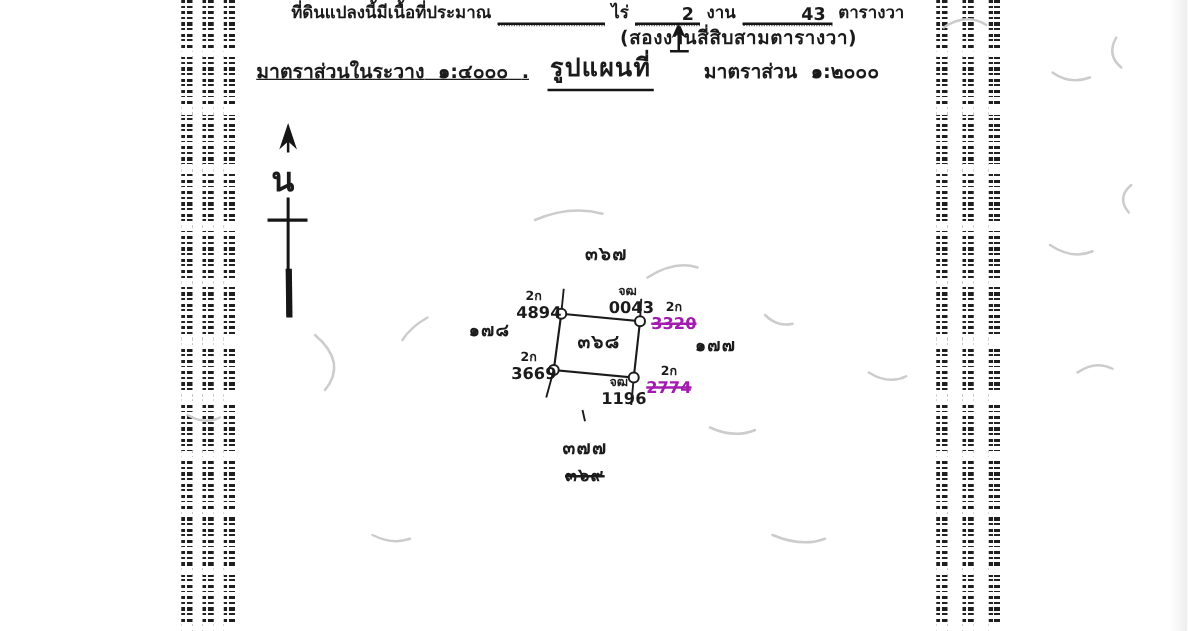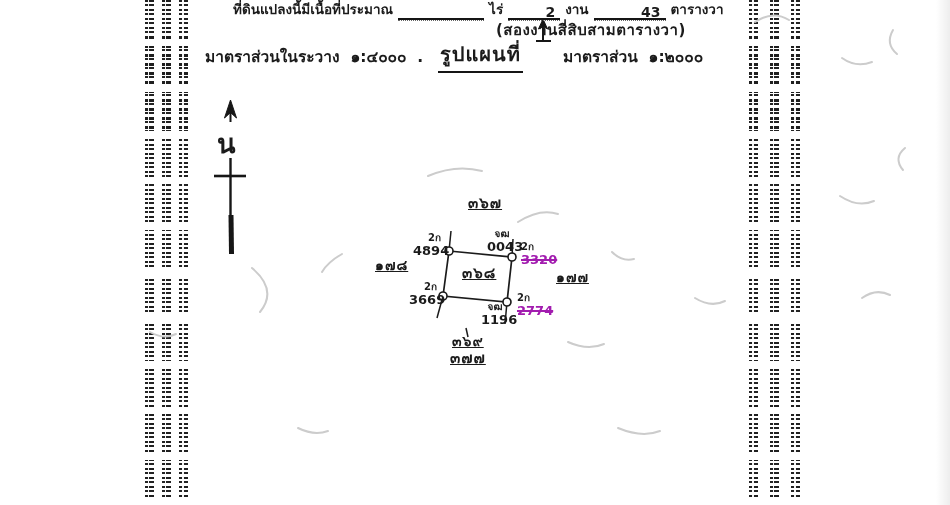"มาตราส่วนในระวาง ๑:๔๐๐๐ ." .scaleL { text-decoration: none -> underline }
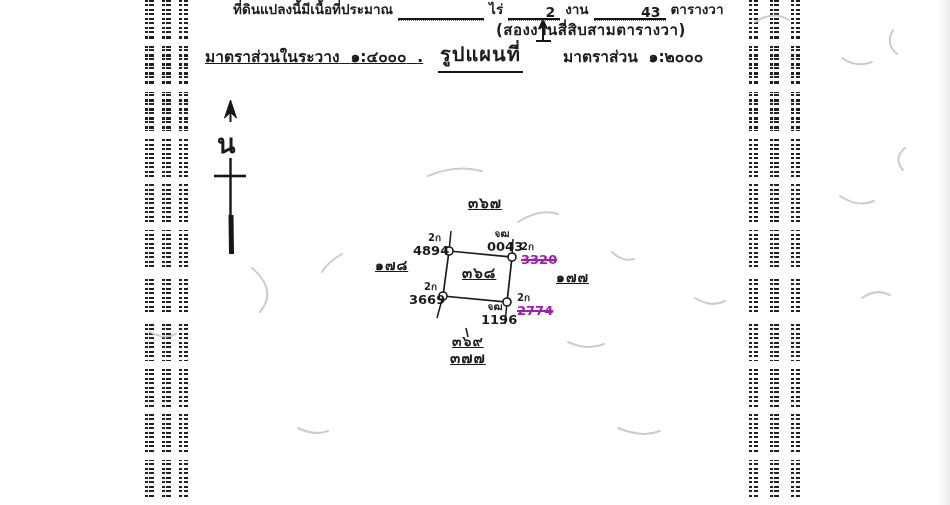"๓๖๗" .parcel { text-decoration: underline -> none }
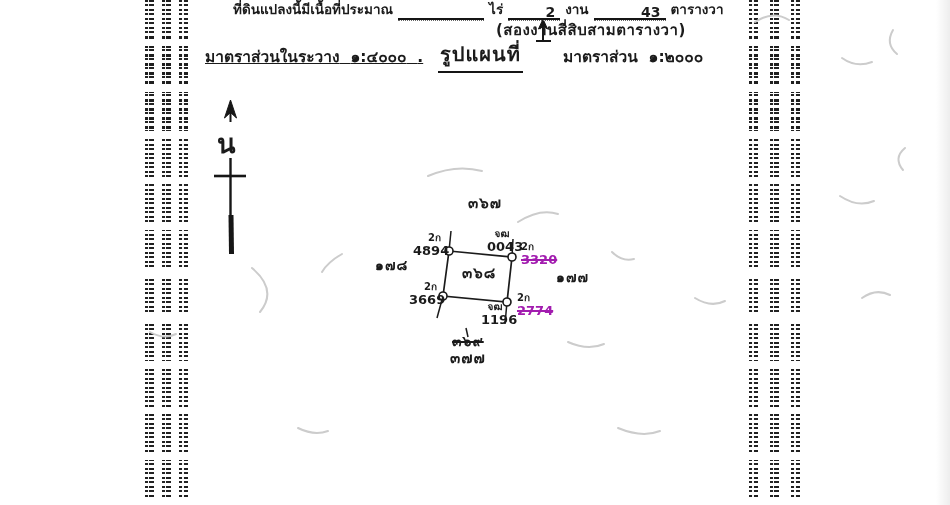"2ก" .code { text-align: none -> center }
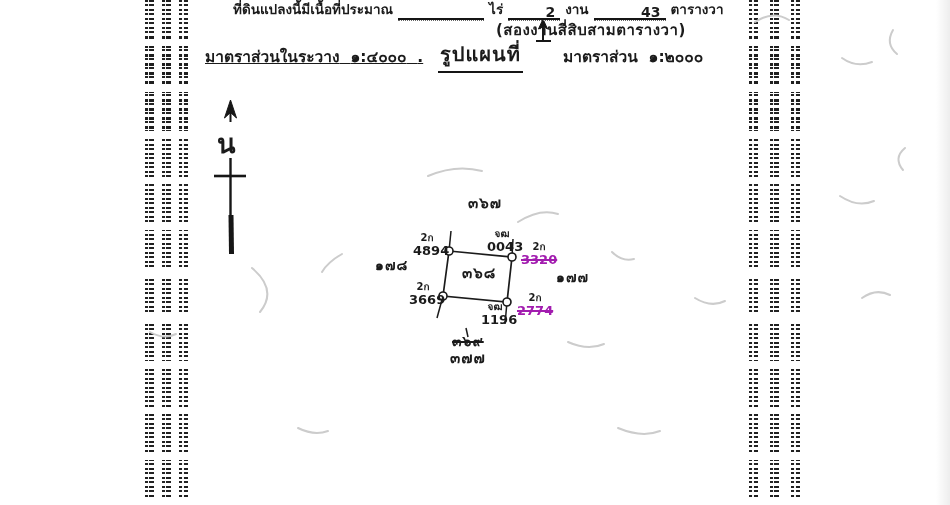"๓๖๙" .struckblack { margin-top: none -> 40px }
